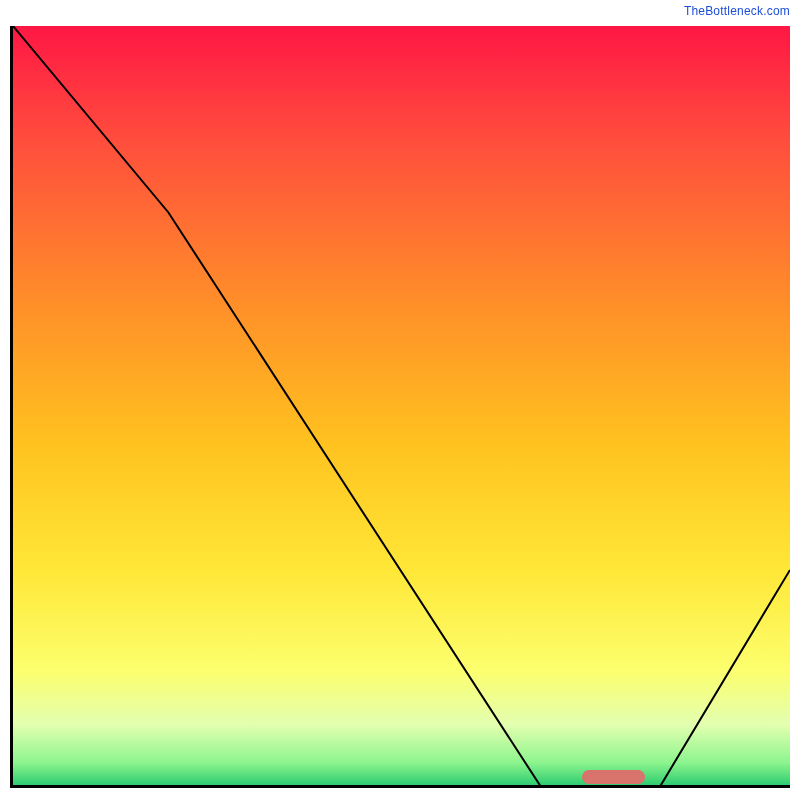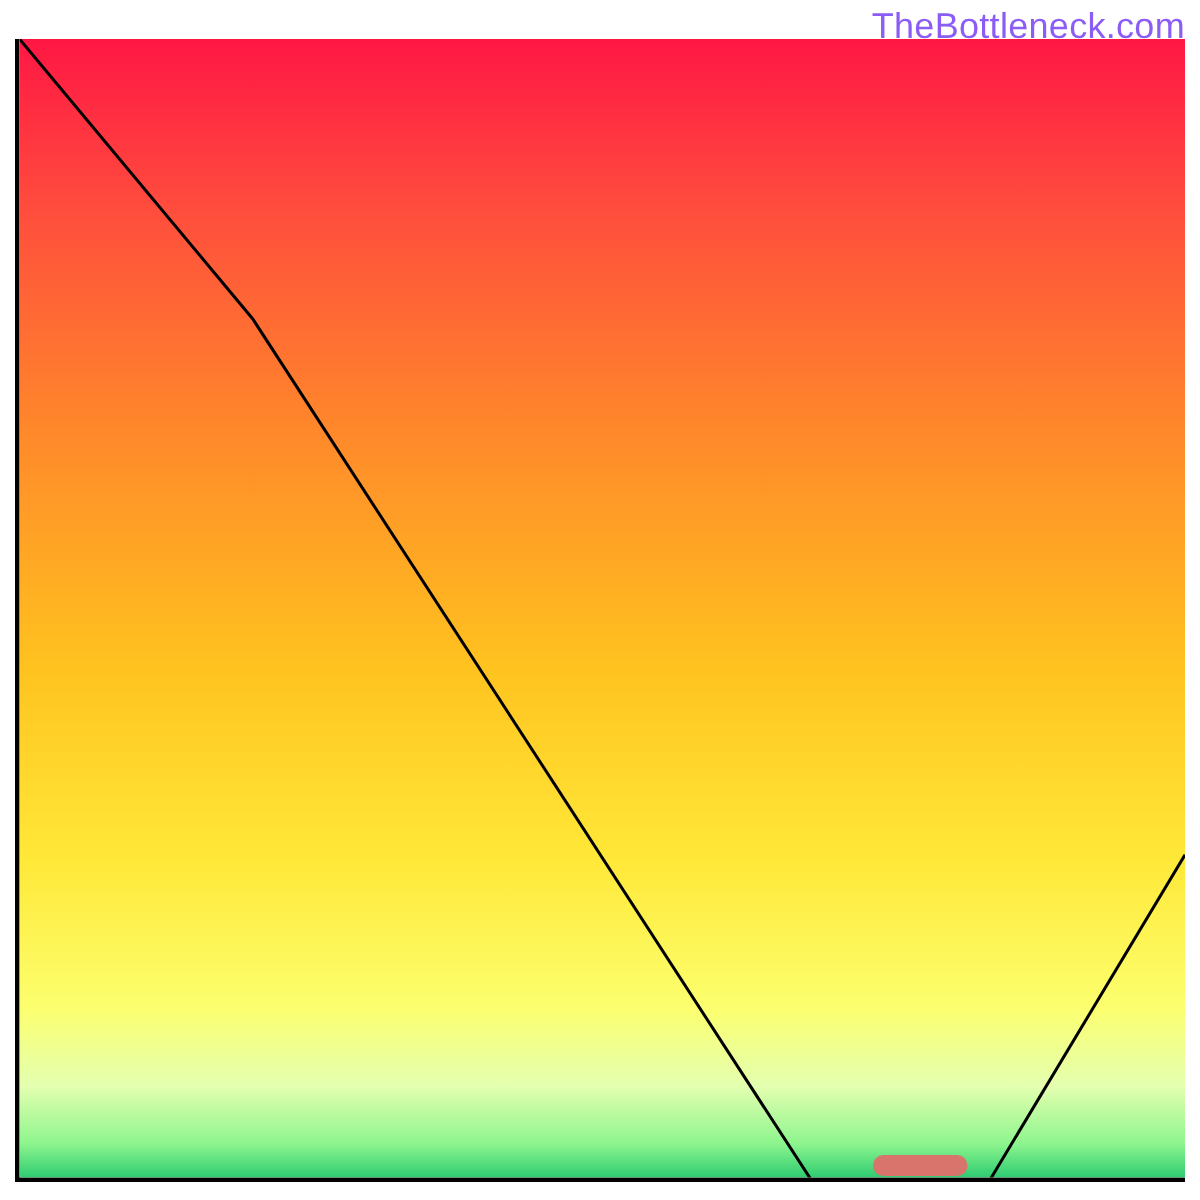"TheBottleneck.com" .watermark { color: #8b5cf6 -> #1d4ed8; font-size: 24px -> 12px }
